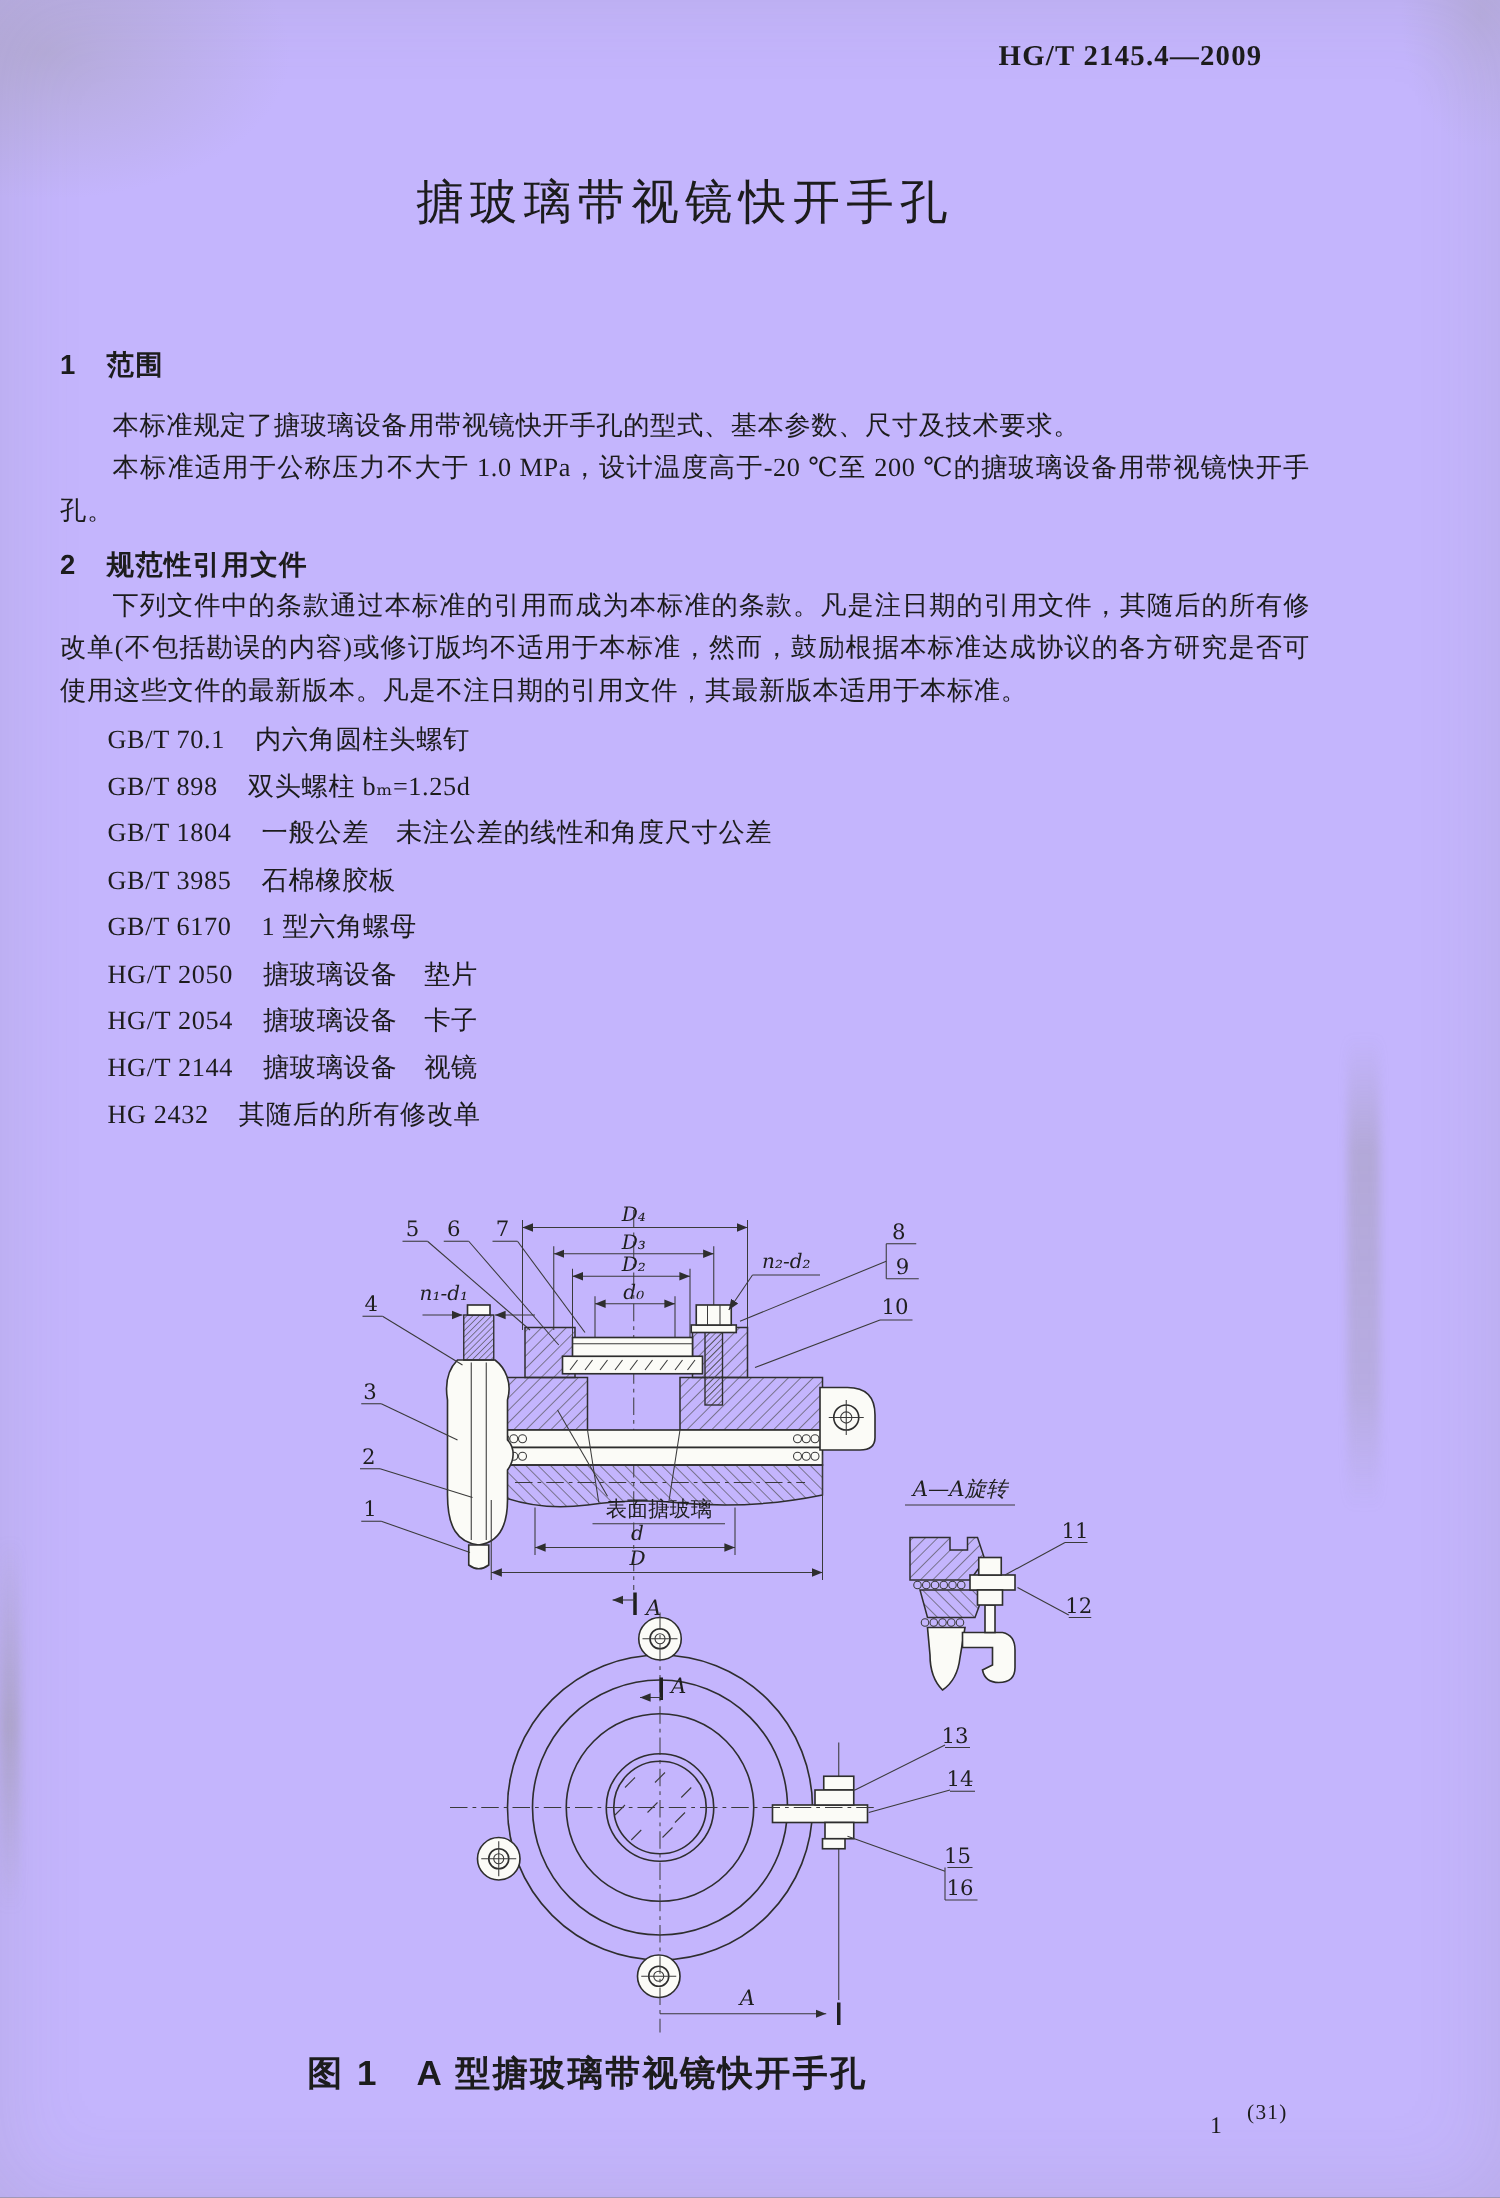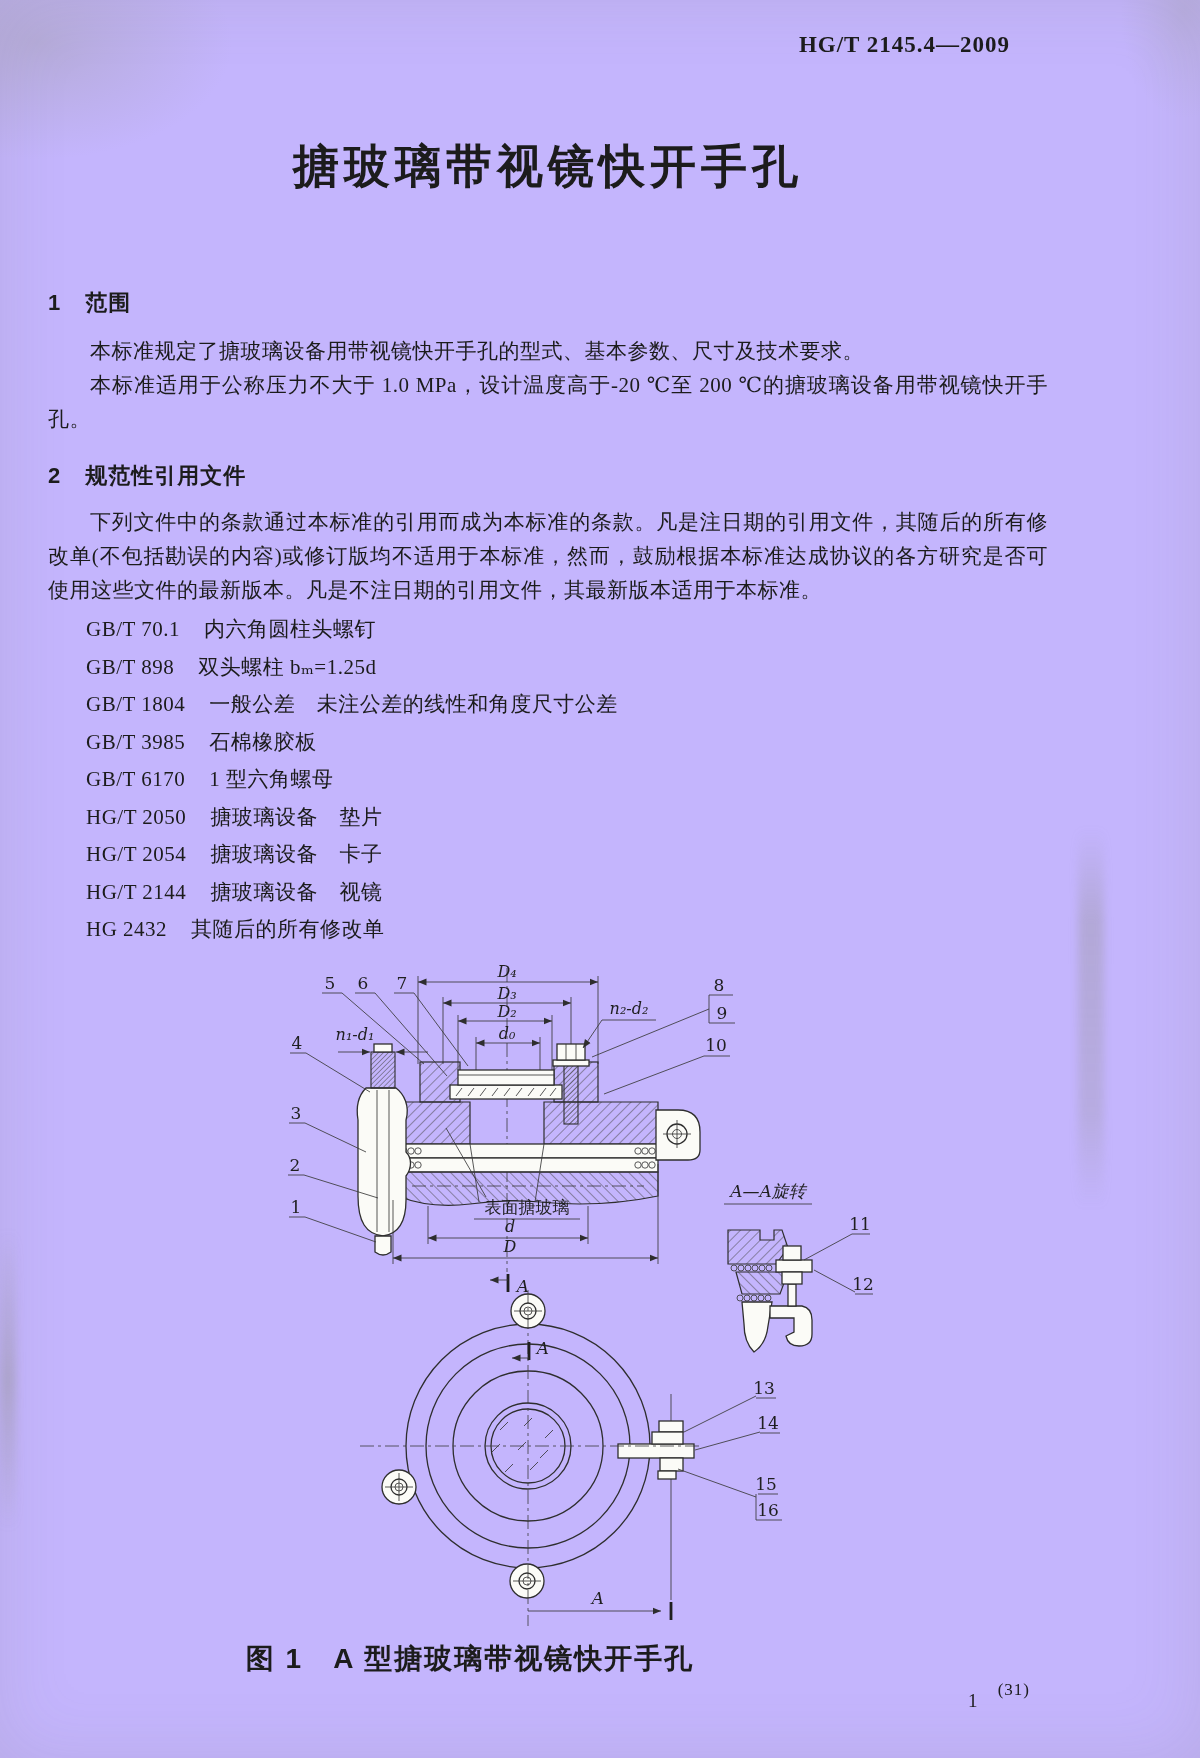"搪玻璃带视镜快开手孔" .doc-title { font-size: 46px -> 38px; font-weight: bold -> normal }
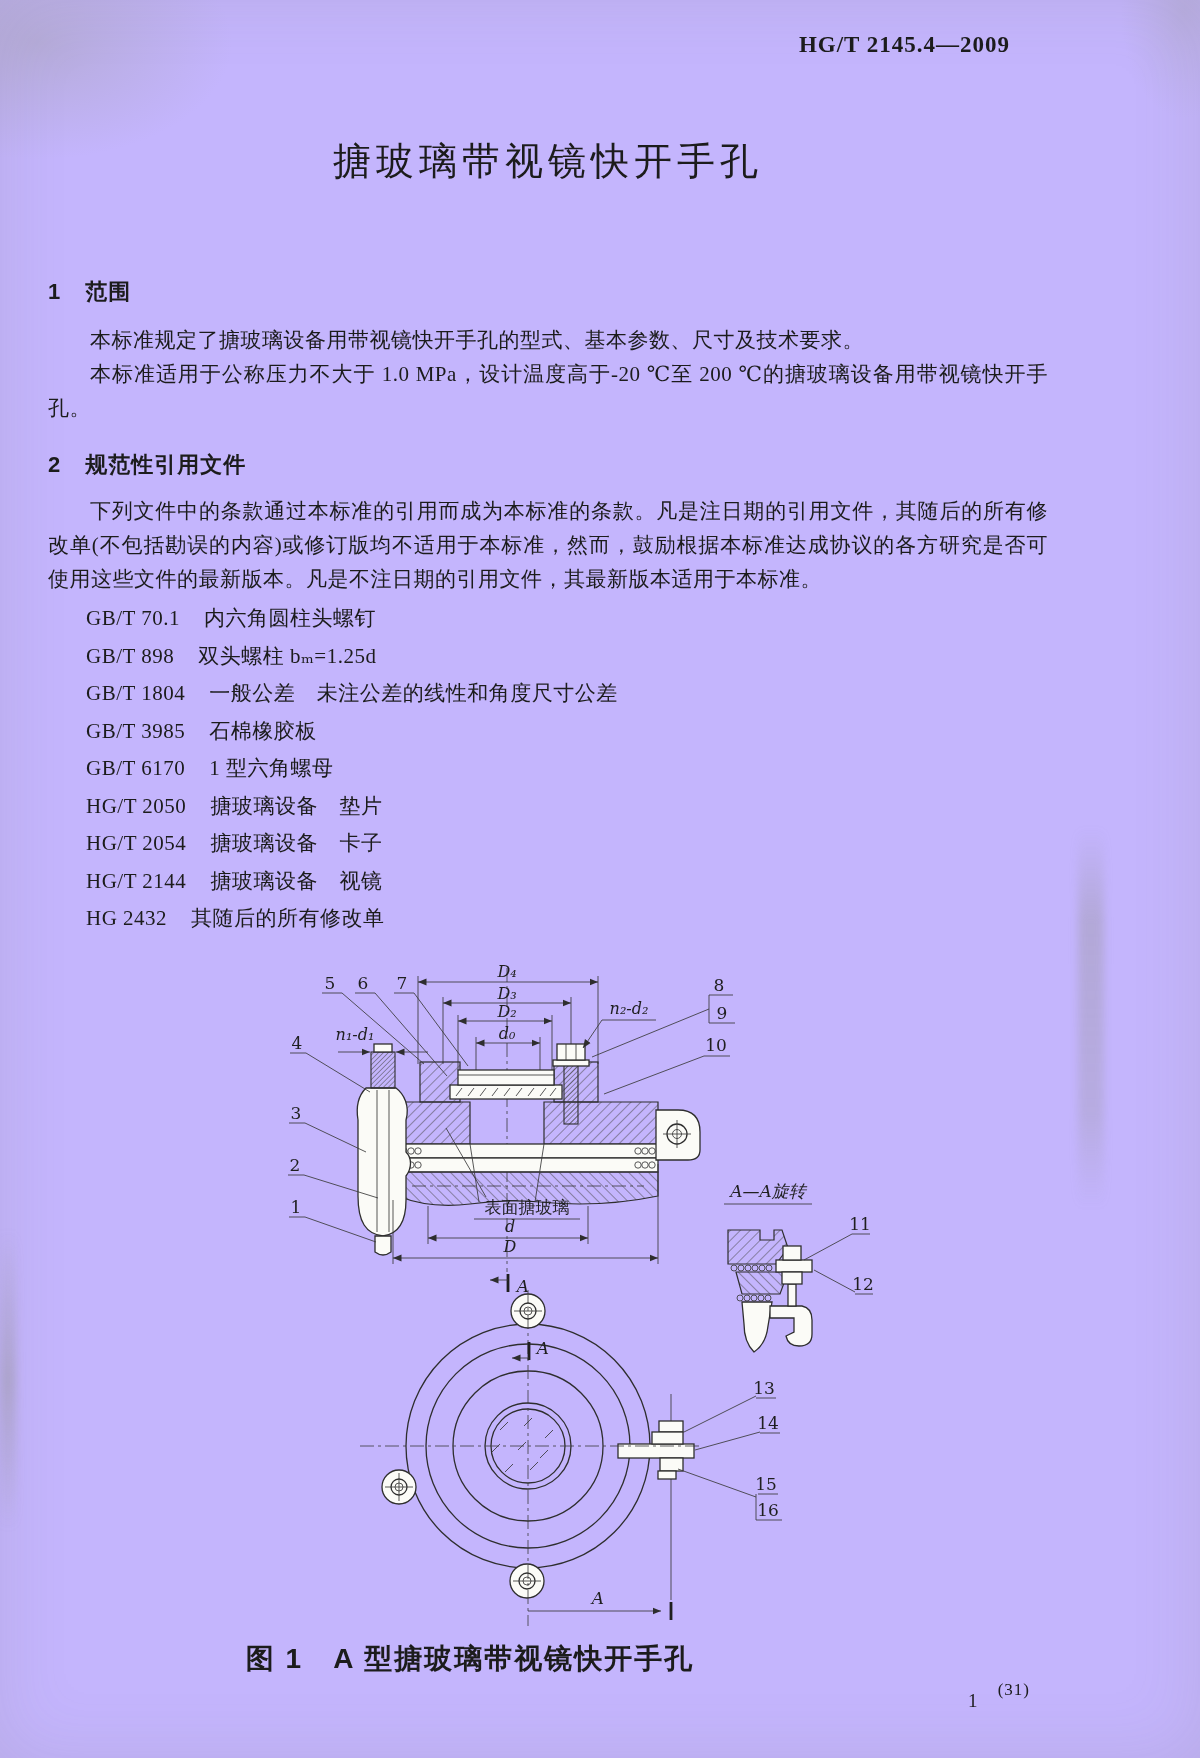"2 规范性引用文件" .sh2 { margin-top: 25px -> 12px }
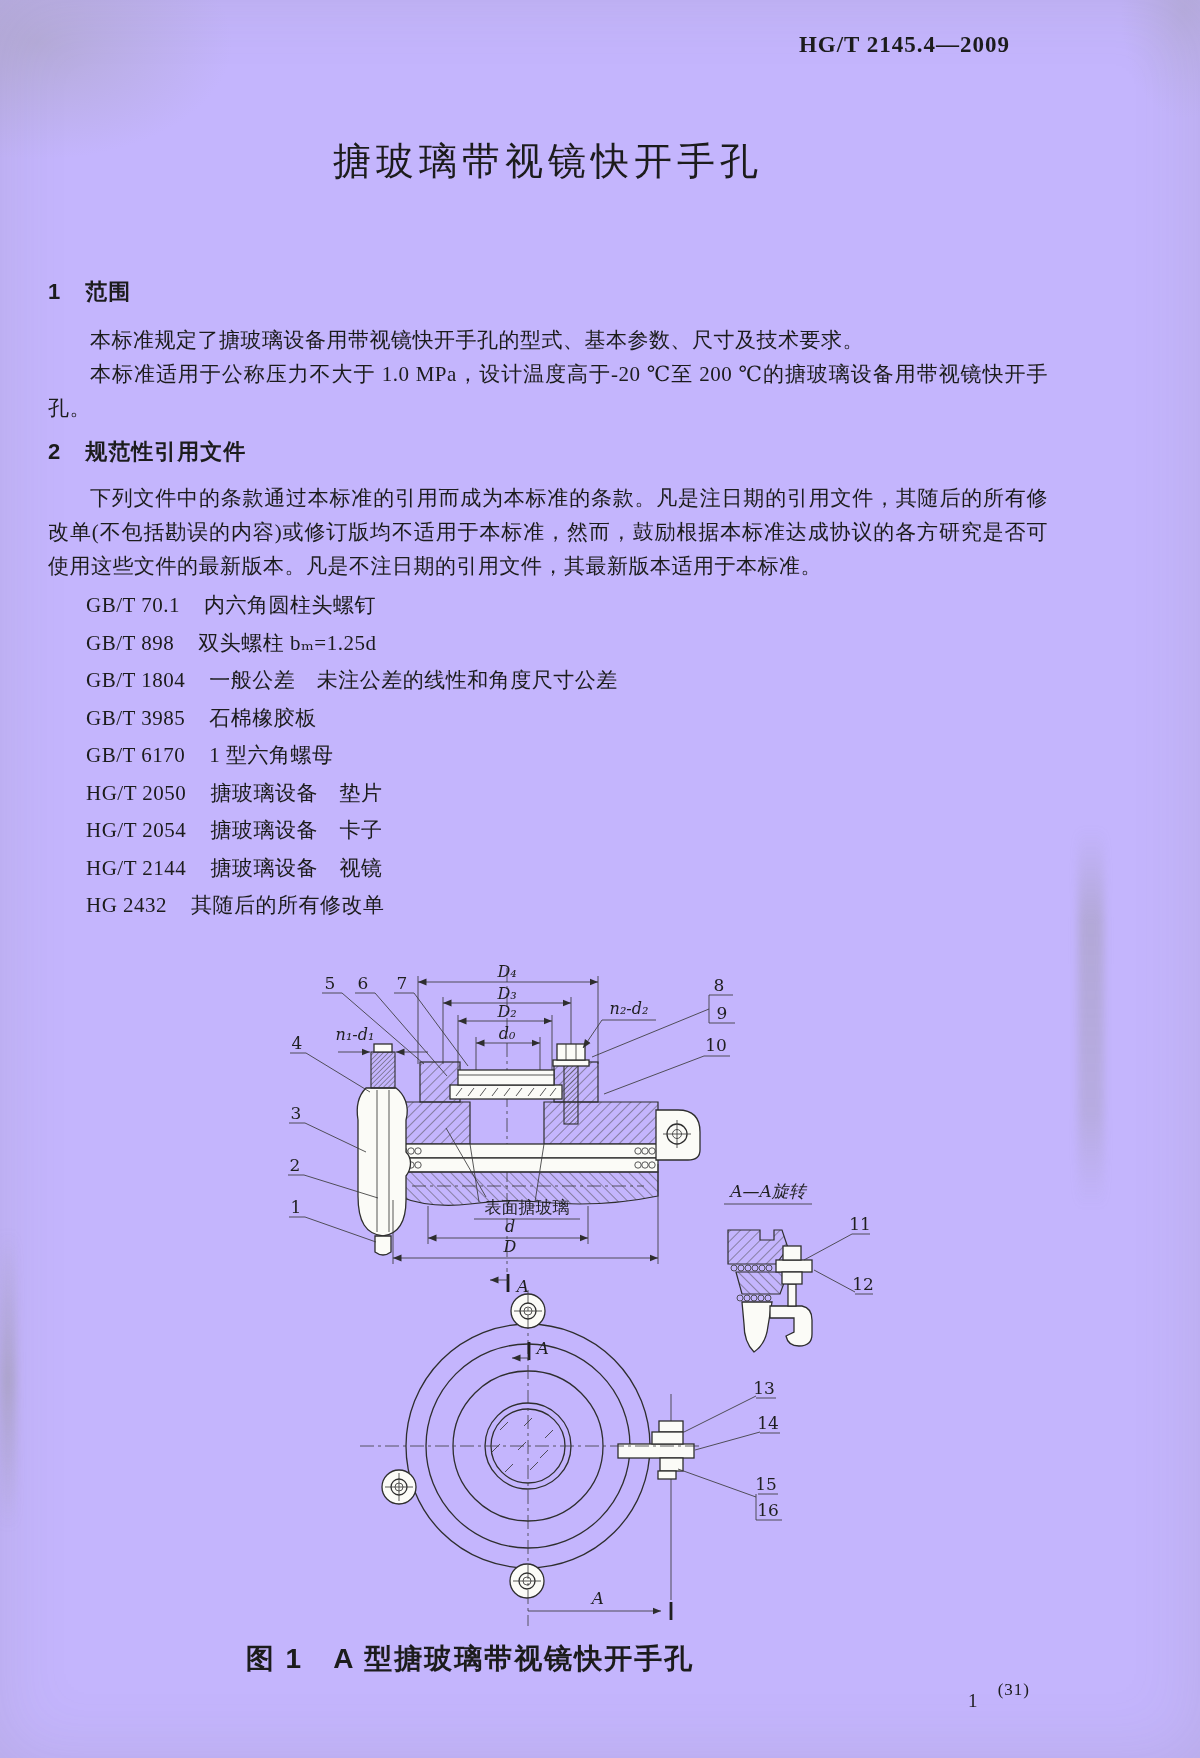"下列文件中的条款通过本标准的引用而成为本标准的条款。凡是注日期的引用文件，其随后" .p-intro { margin-top: 14px -> none }
